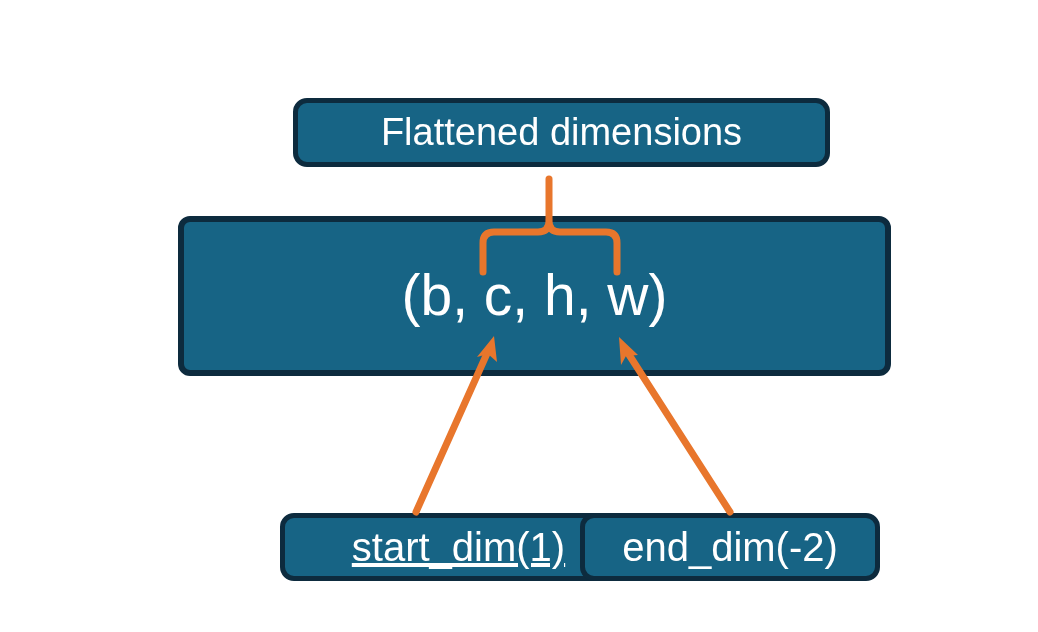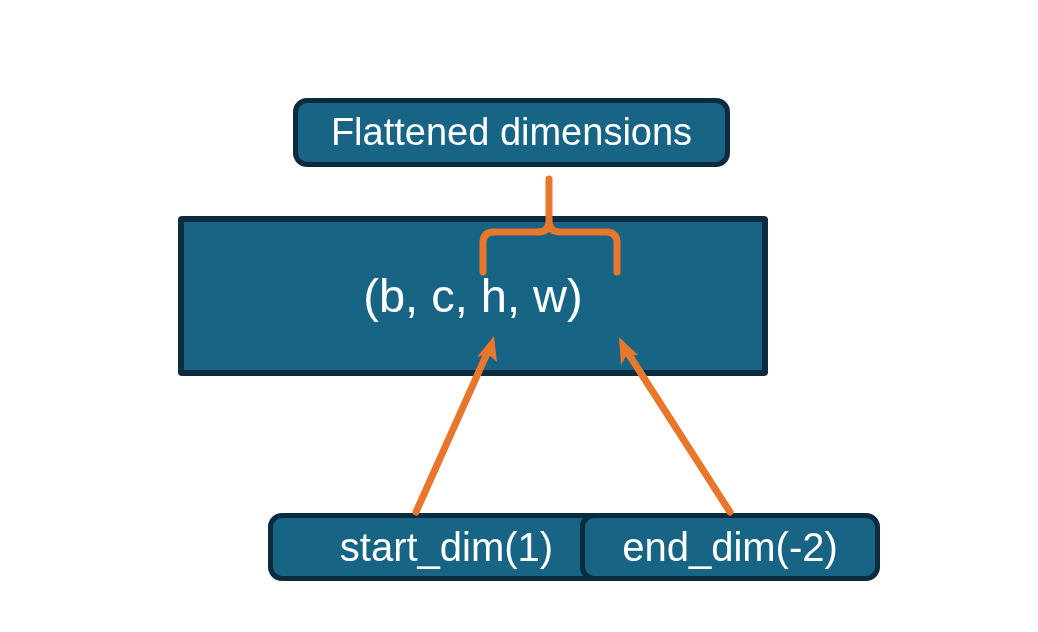"Flattened dimensions" #node-flattened { width: 437px -> 537px }
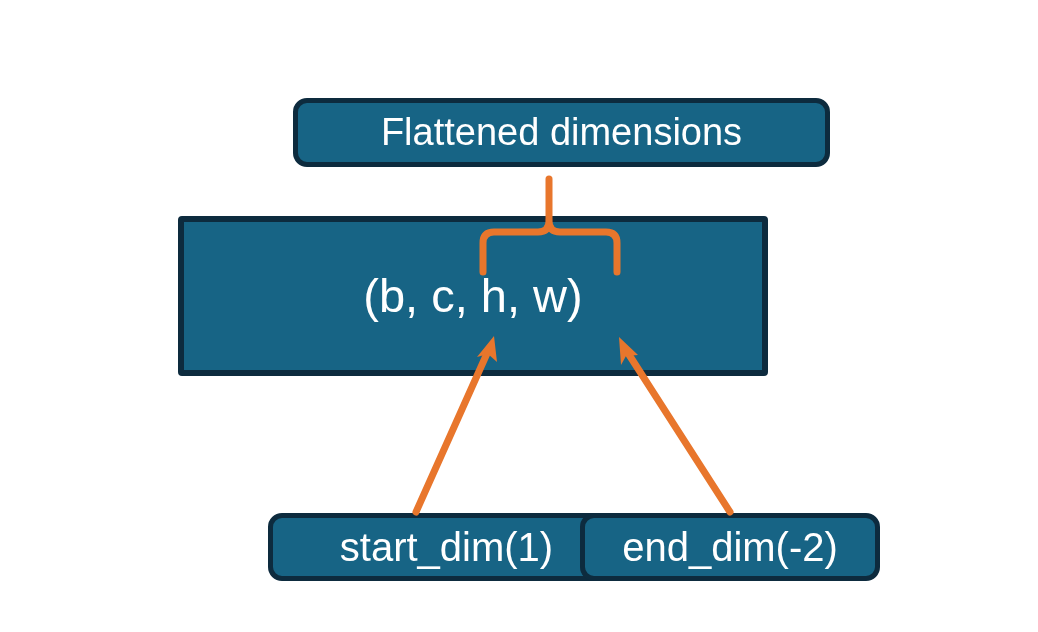"(b, c, h, w)" #node-shape { border-radius: 4px -> 12px; font-size: 47px -> 57px; width: 590px -> 713px }
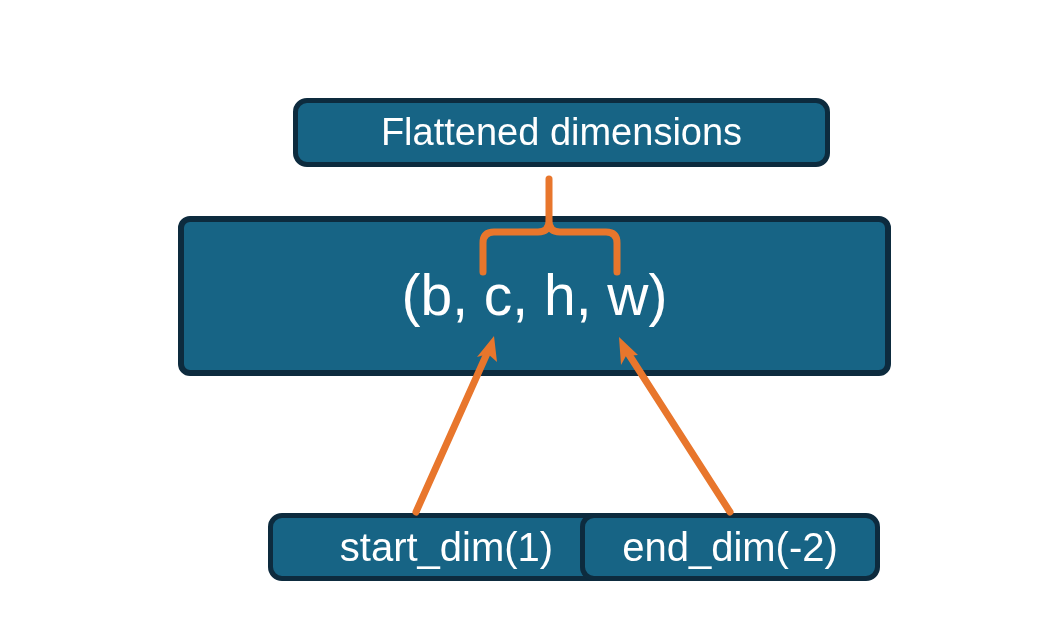"start_dim(1)" #node-startdim { left: 268px -> 280px; text-decoration: none -> underline }
